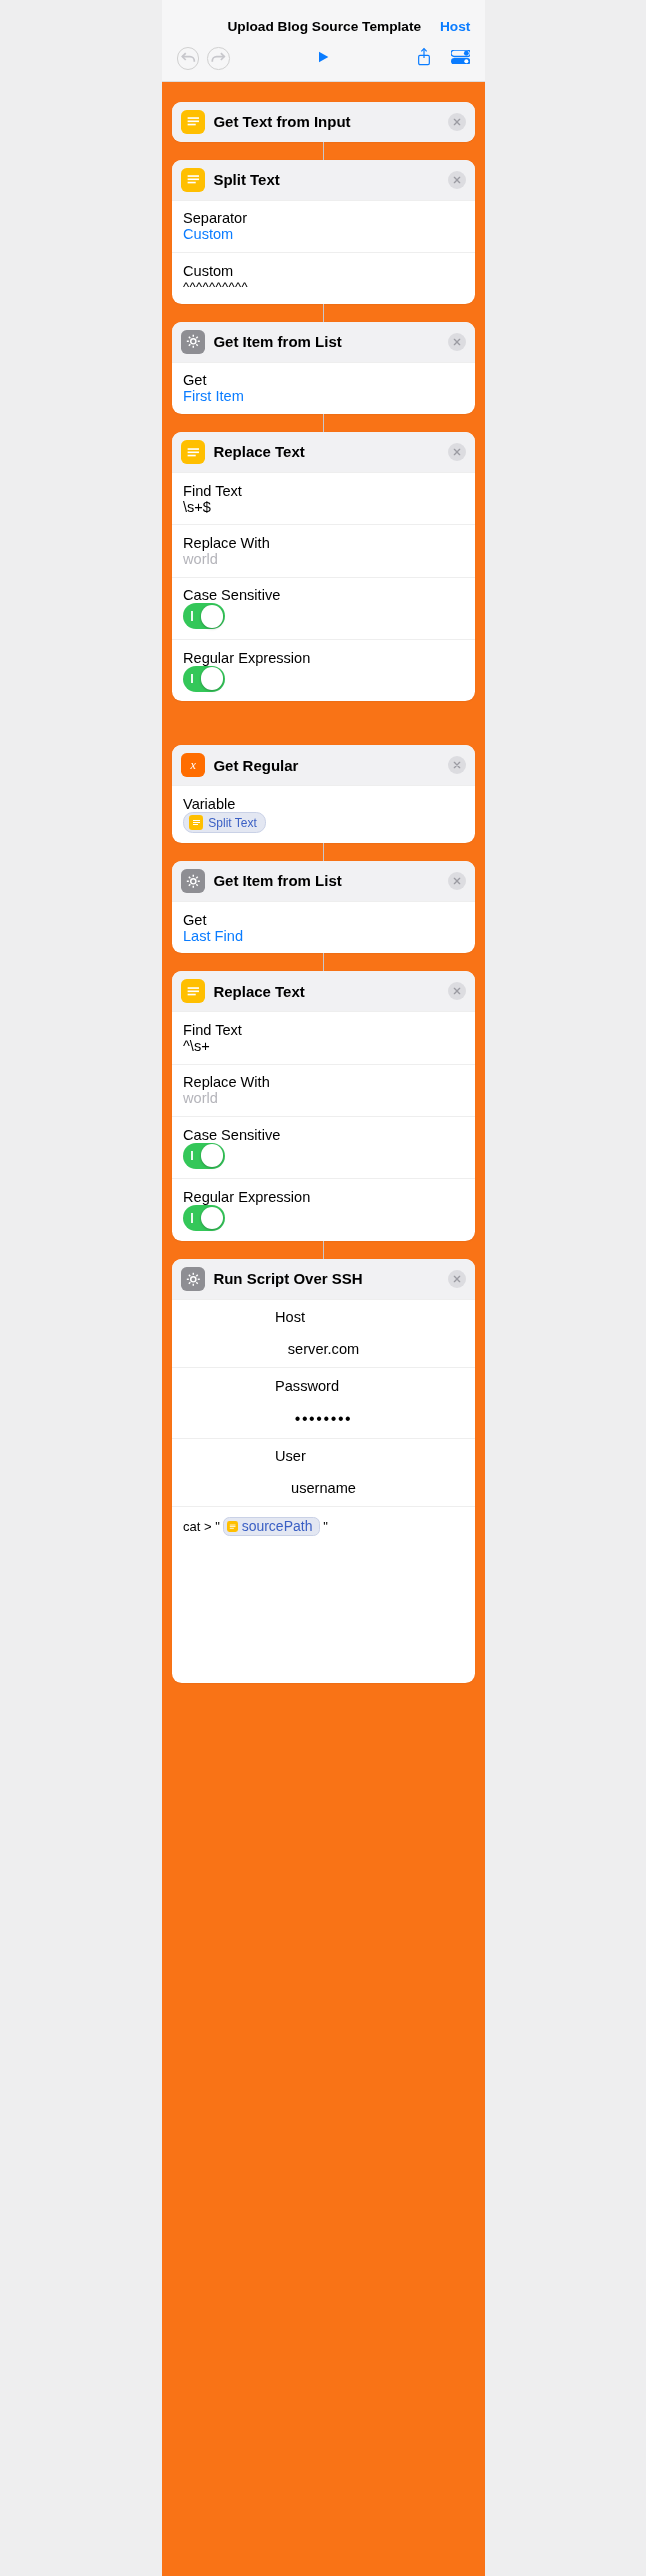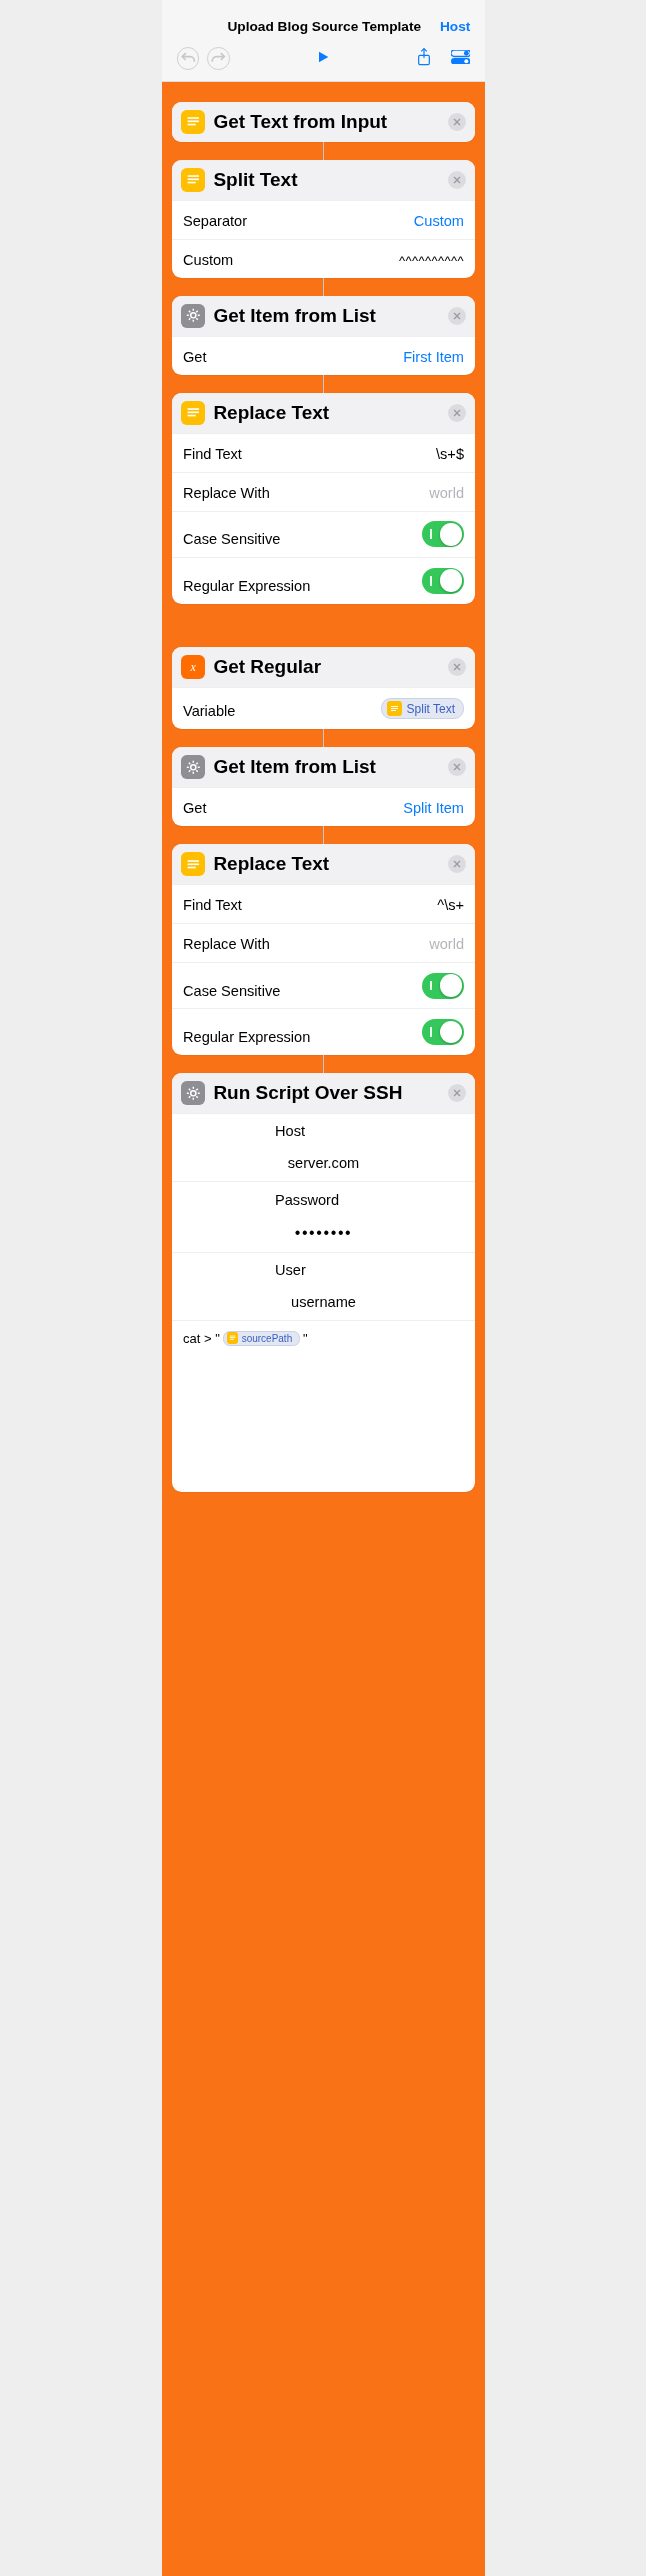"Get Text from Input" .card-header .title { font-size: 19px -> 15px }
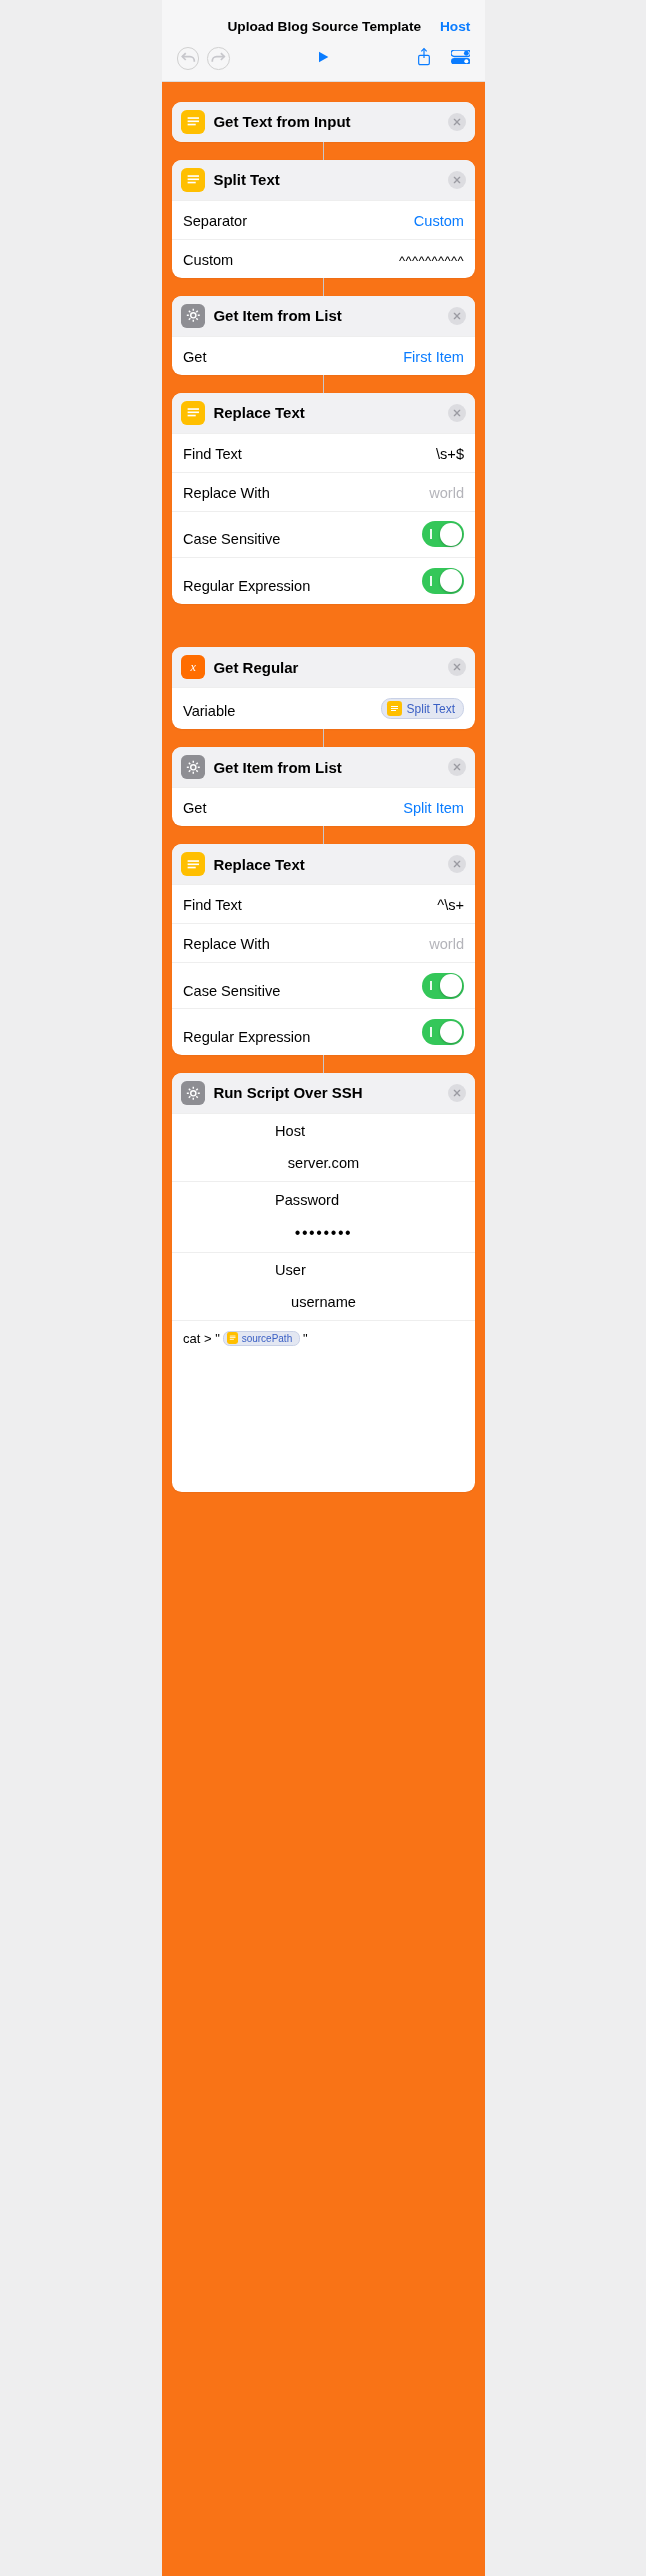"Separator" .row { align-items: flex-end -> flex-start; flex-direction: none -> column }
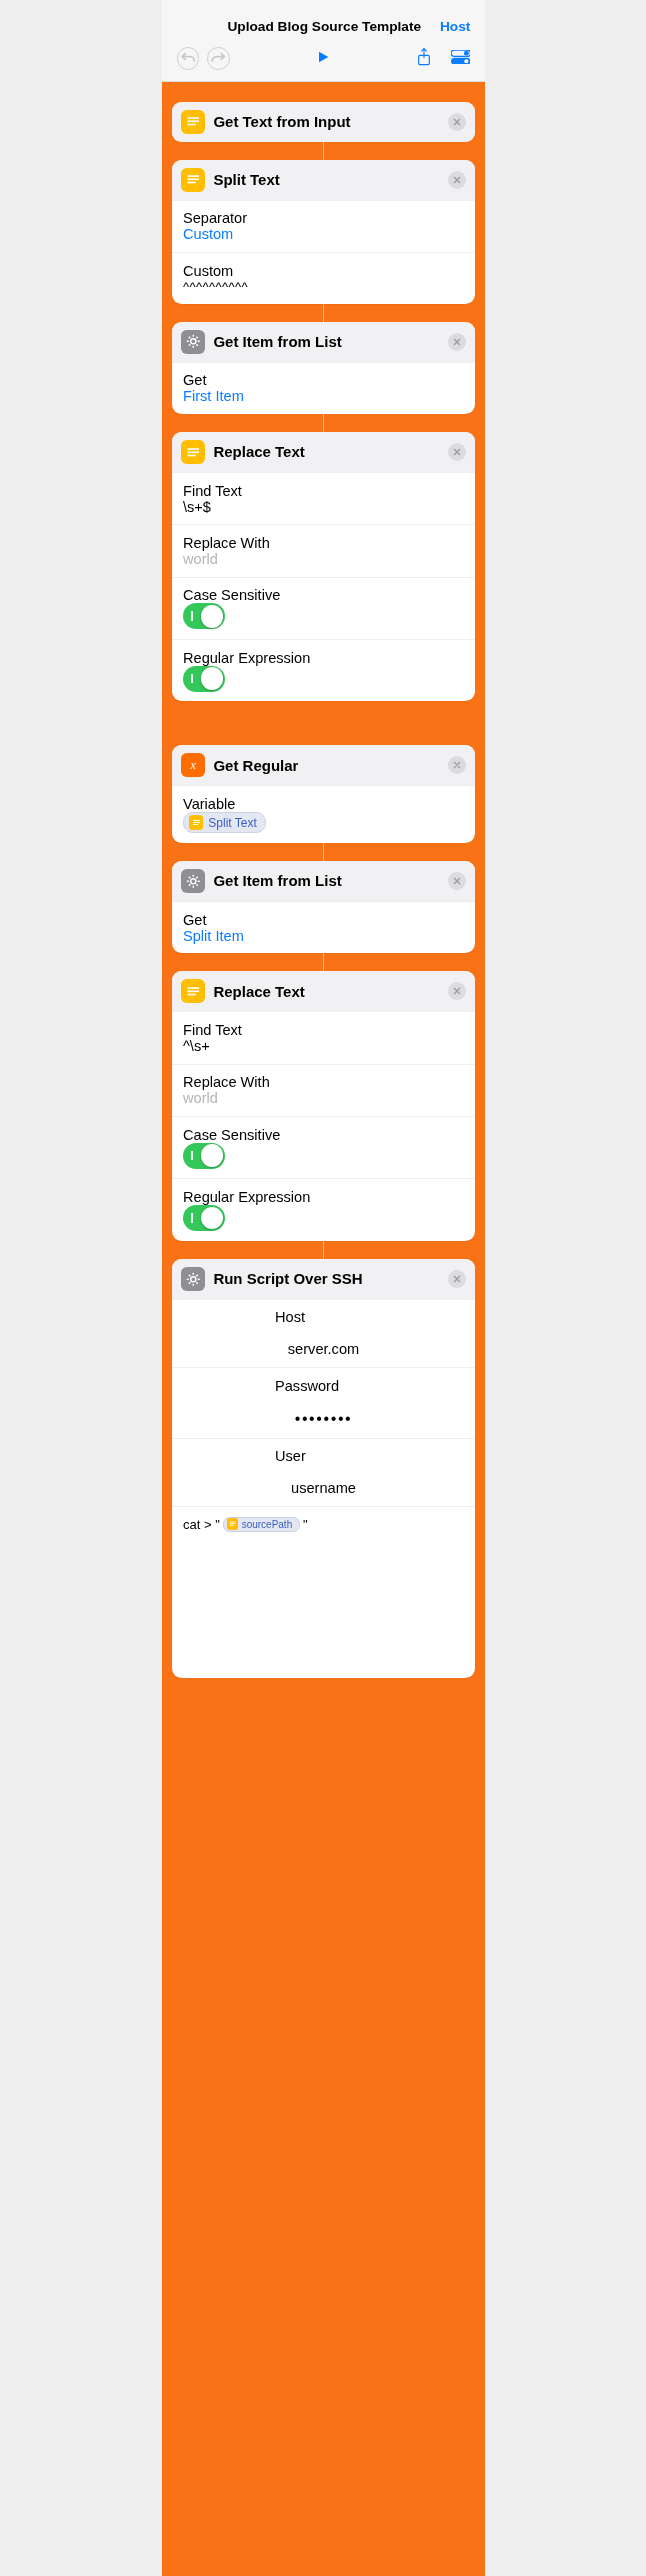"Split Item" span.value-link { text: Split Item -> Last Find }
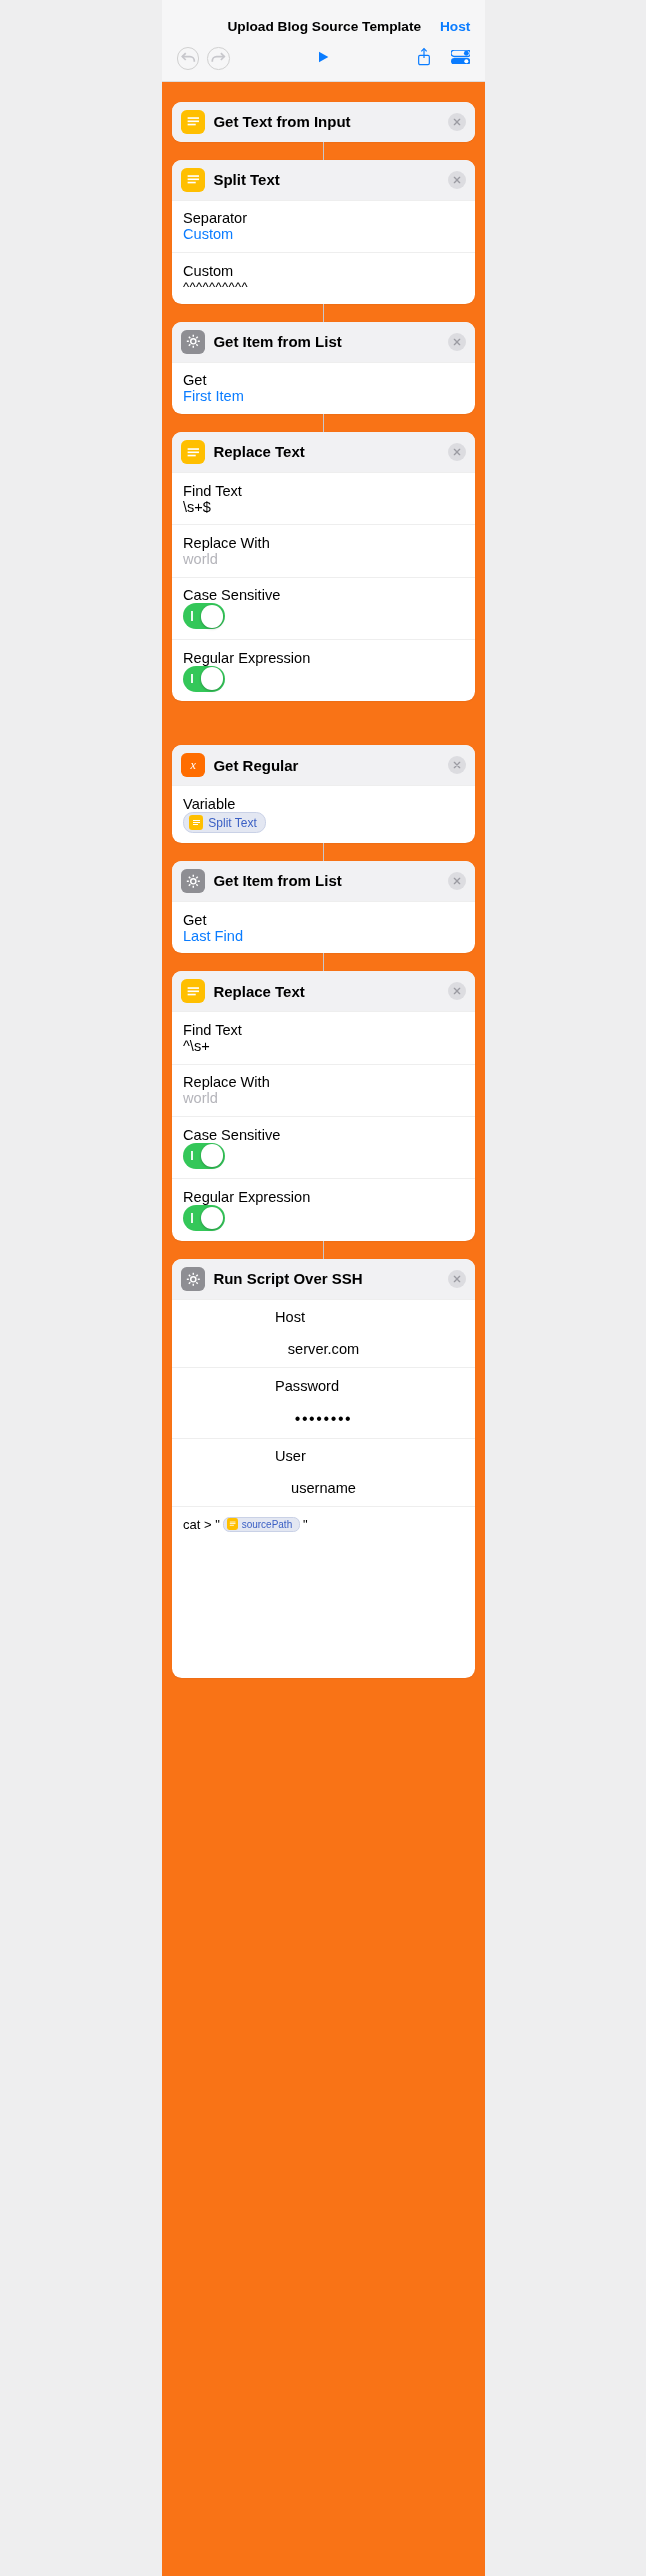"sourcePath" .var-chip-sm { font-size: 10px -> 14px }
